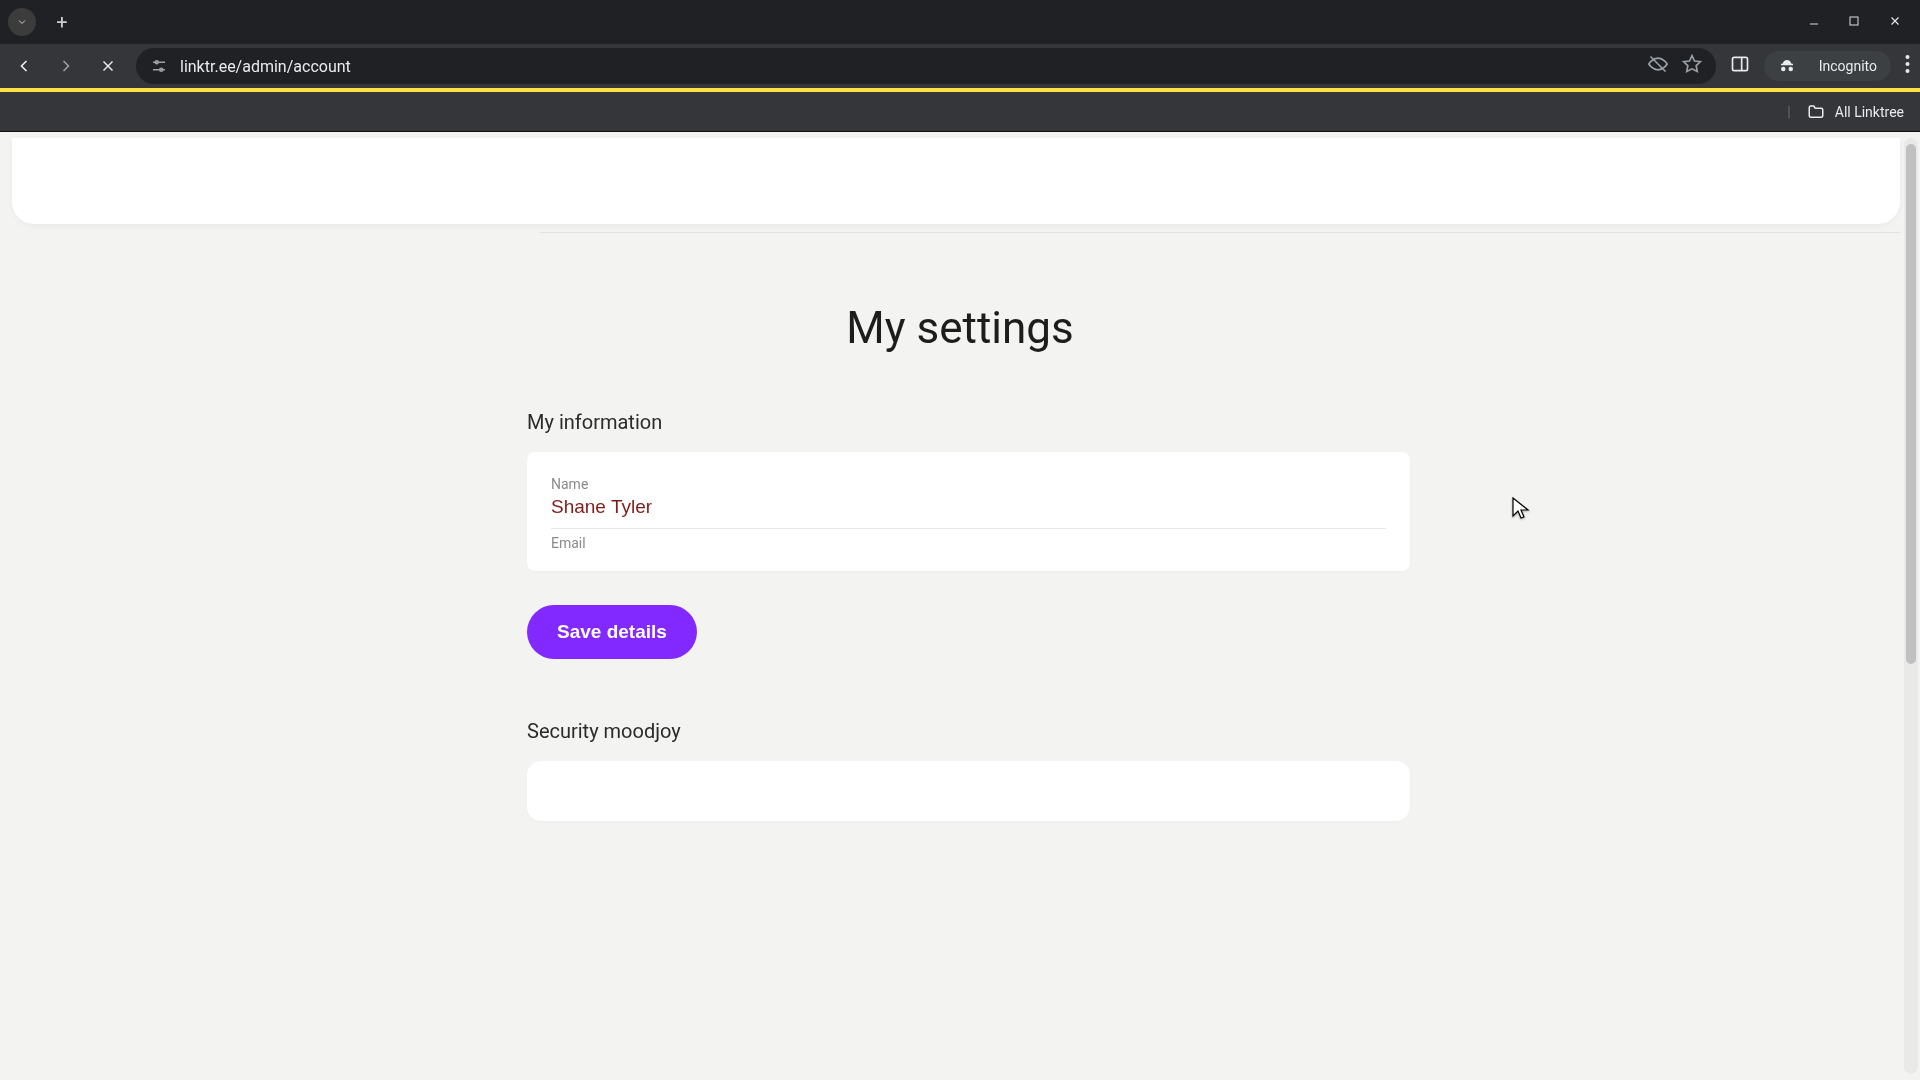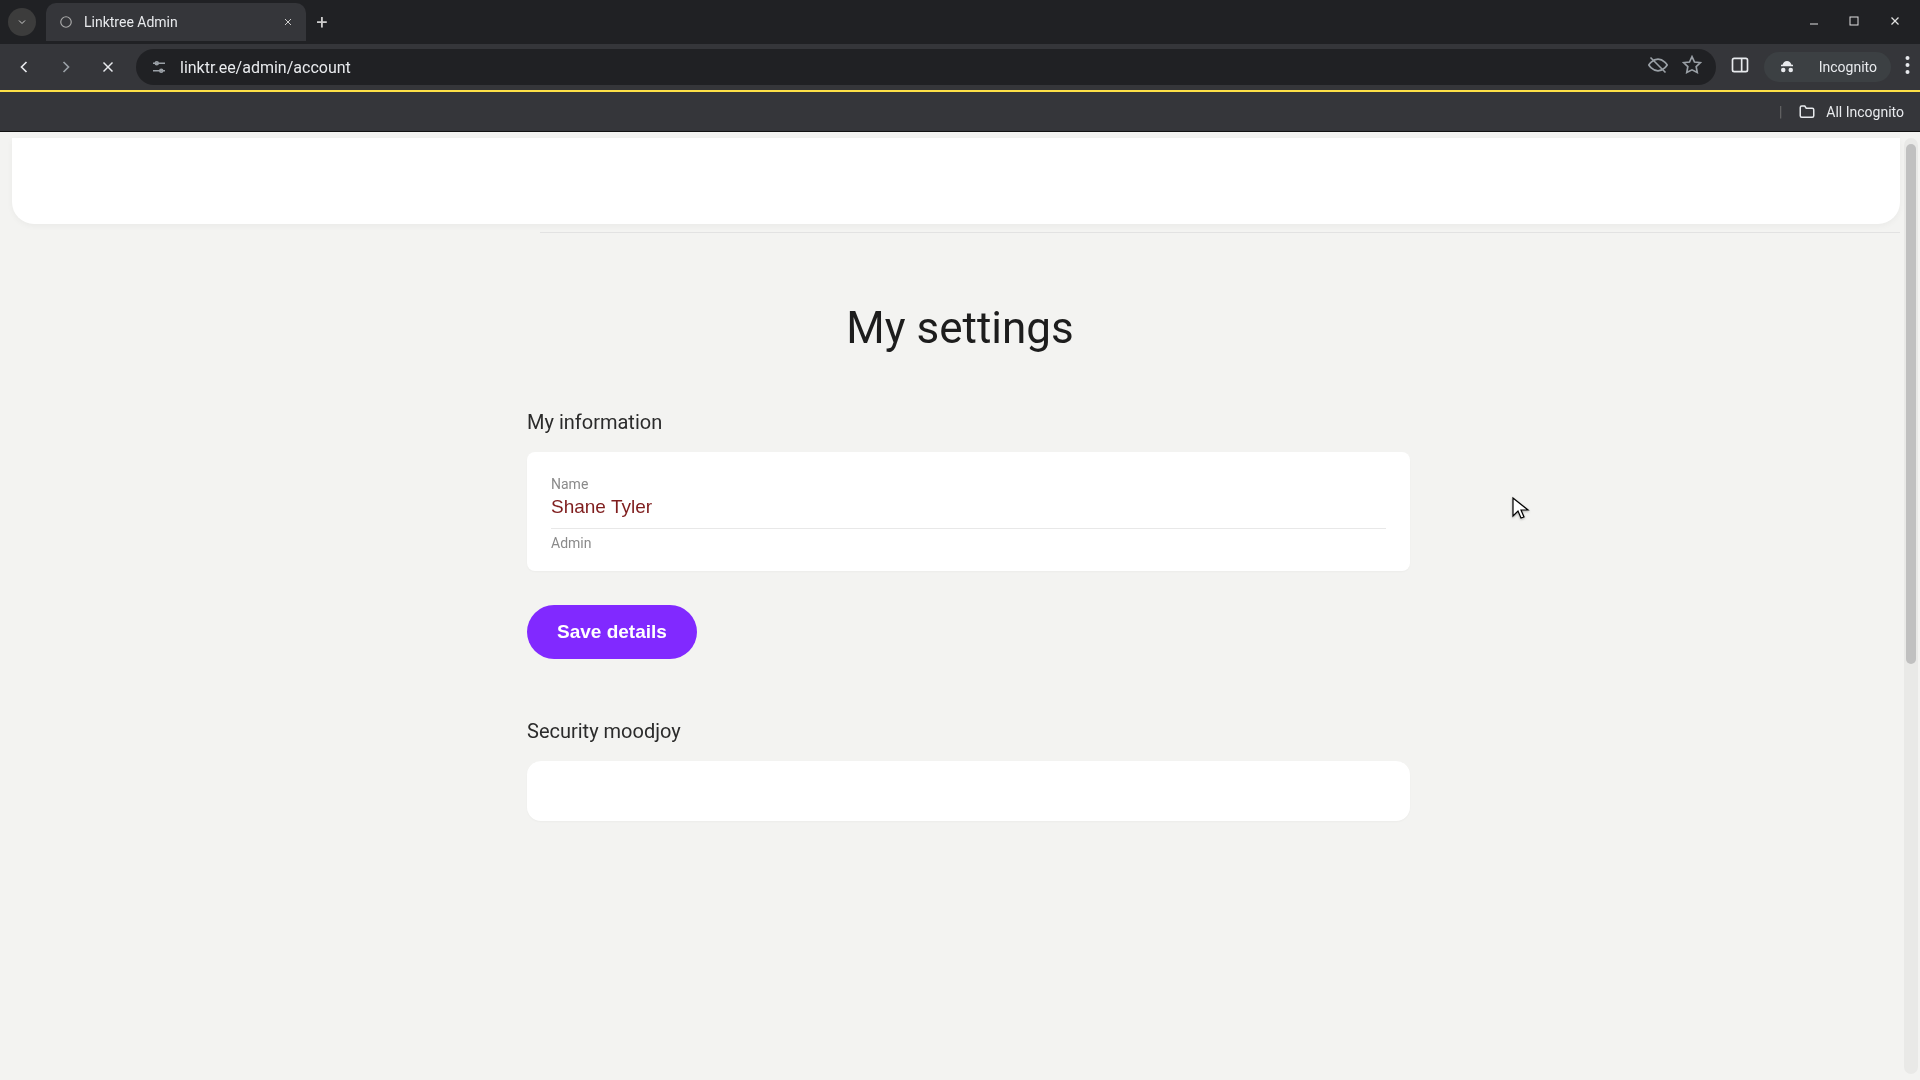"Linktree Admin" div.tab { html: <div> <span> <svg> <circle></circle> </svg> </span> <span>Linktree Admin</span> <span> <svg> <line></line> <line></line> </svg> </span> </div> -> none }
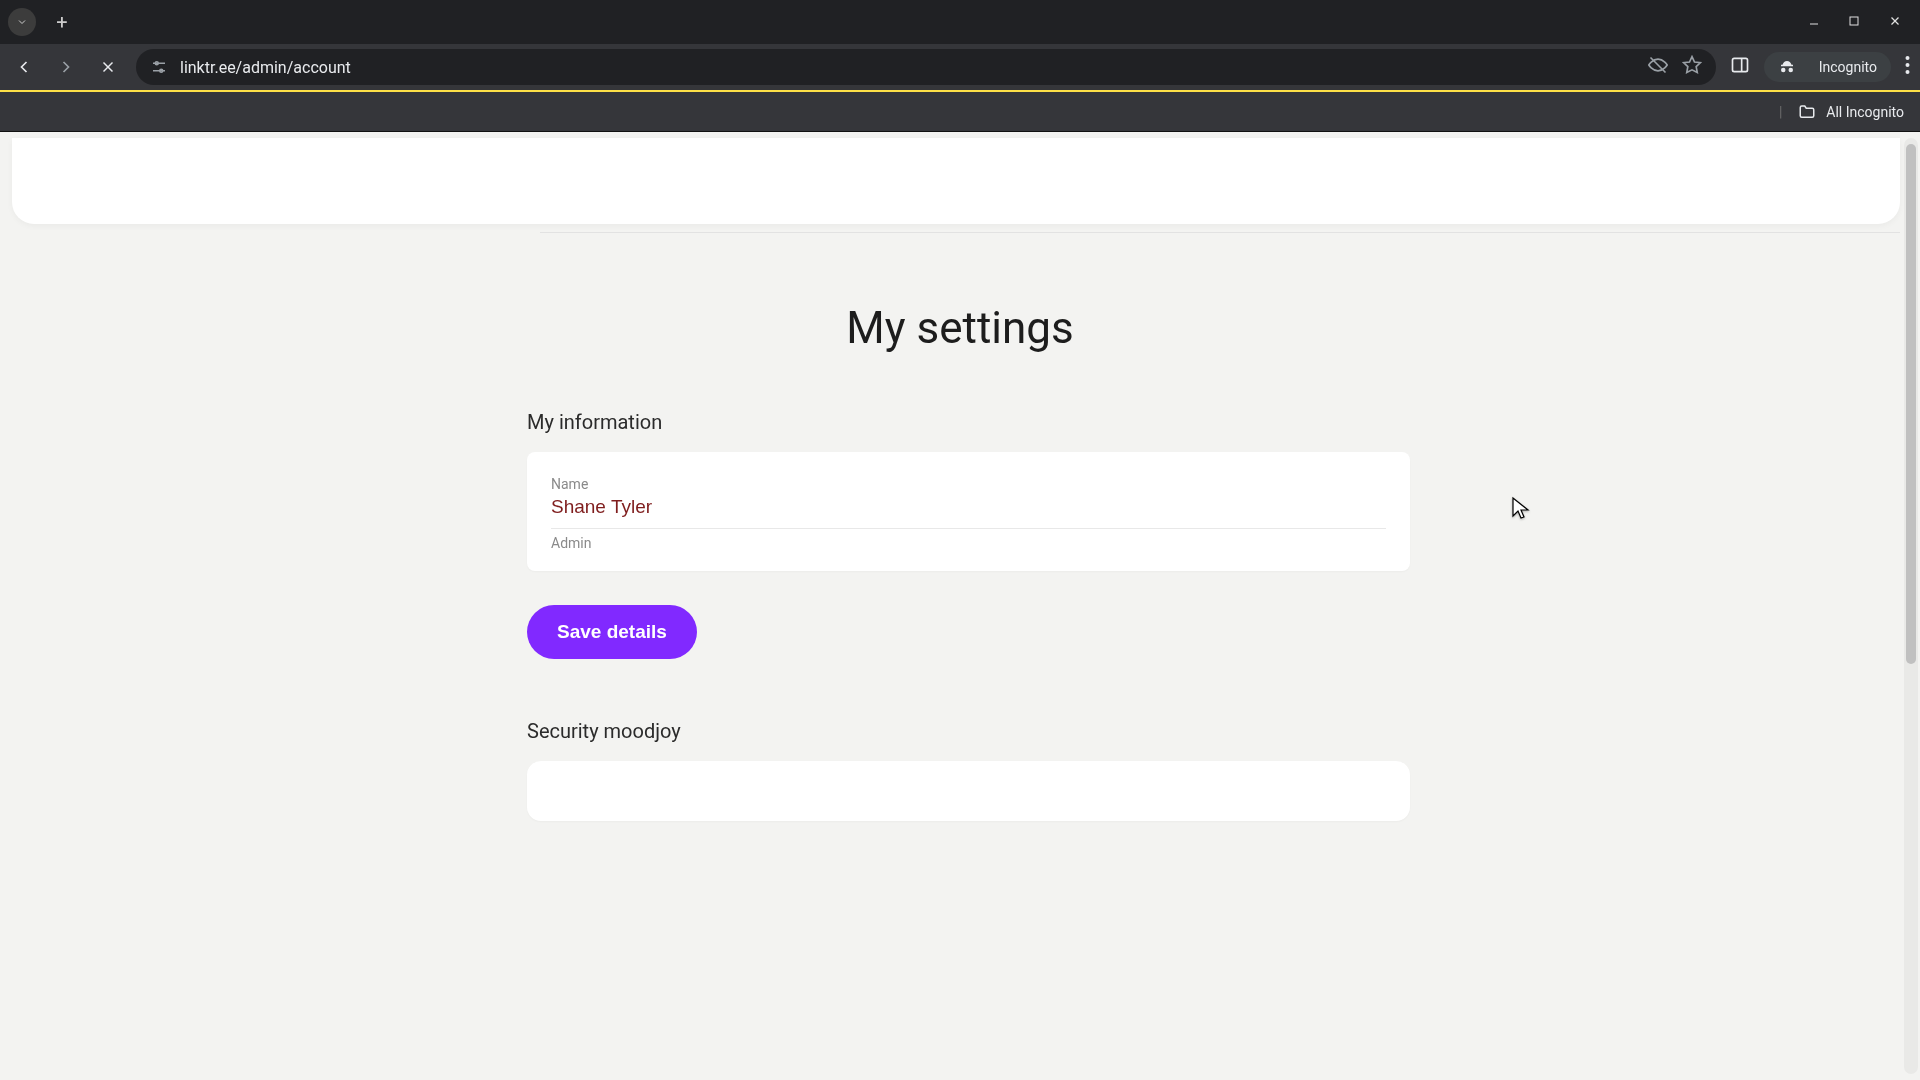"linktr.ee/admin/account" .toolbar { border-bottom: 2px solid #fde047 -> 4px solid #fde047 }
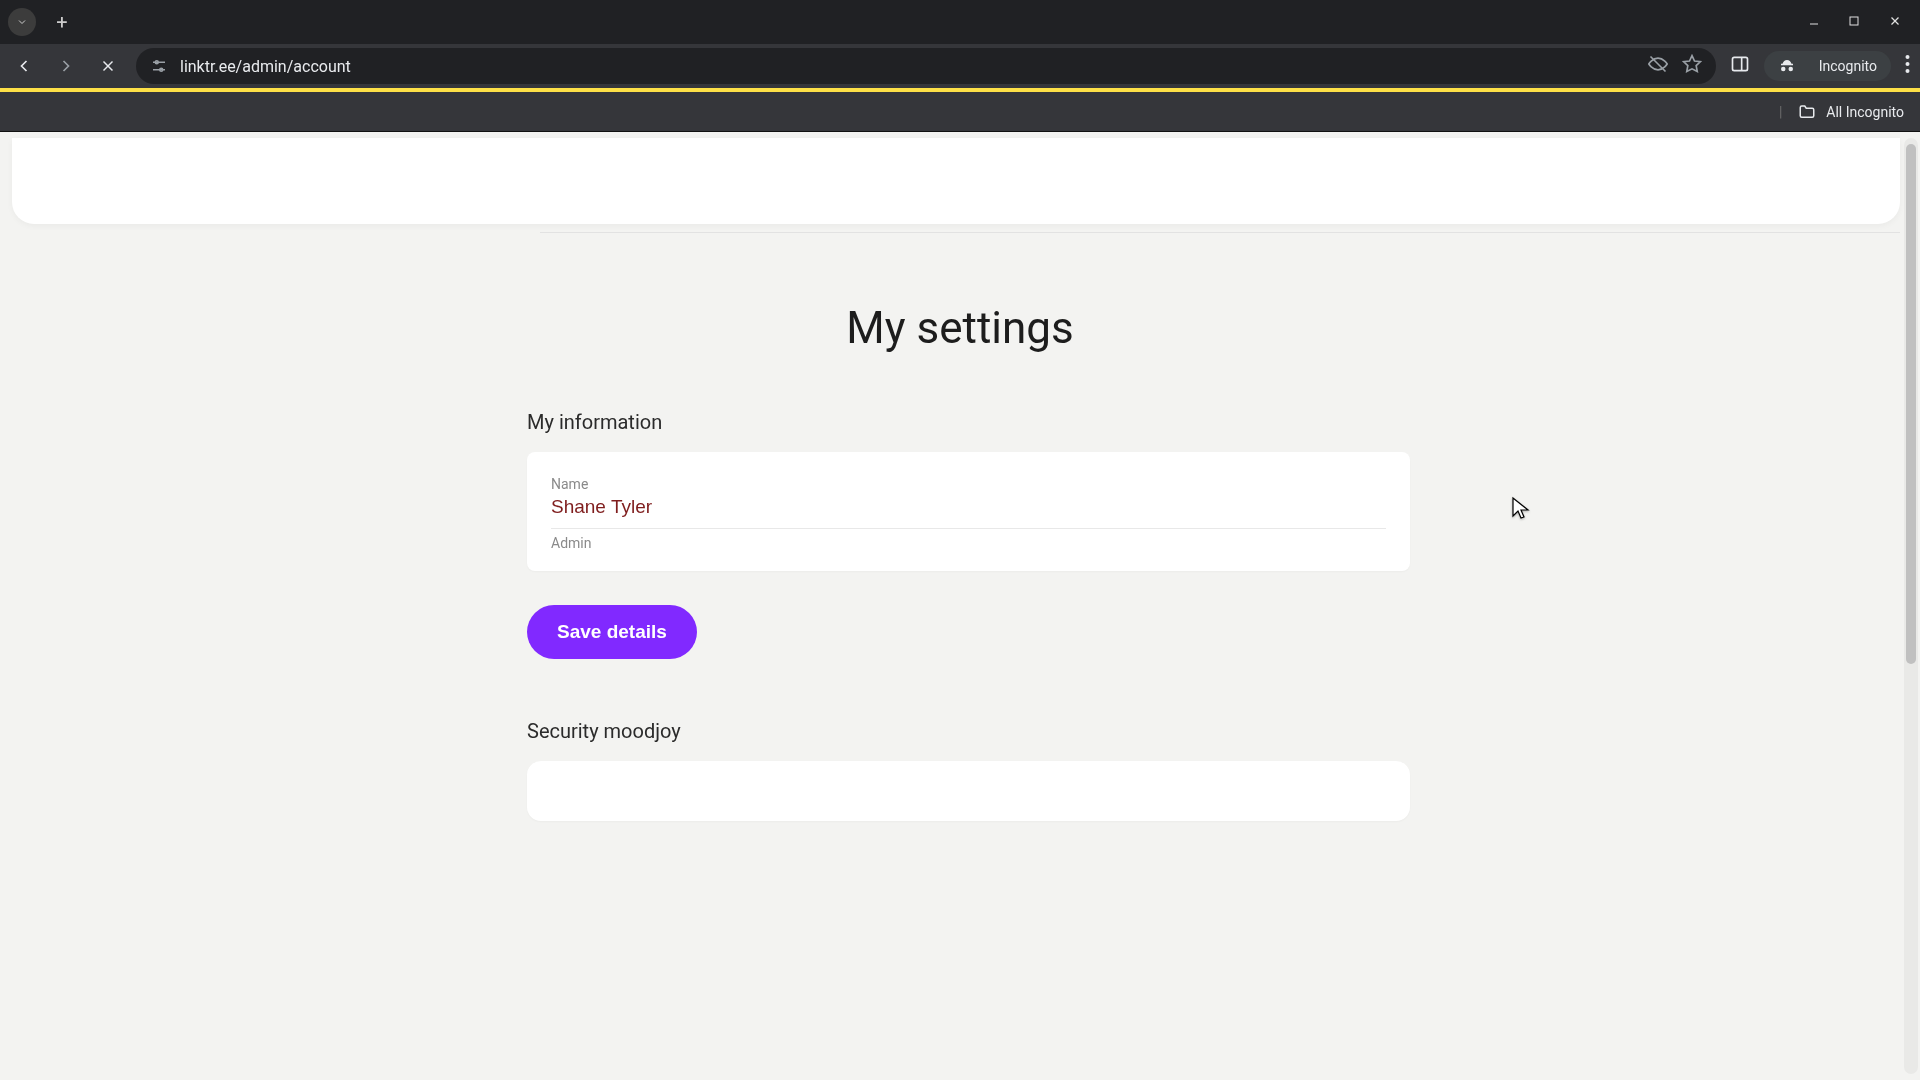"All Incognito" span { text: Incognito -> Linktree }
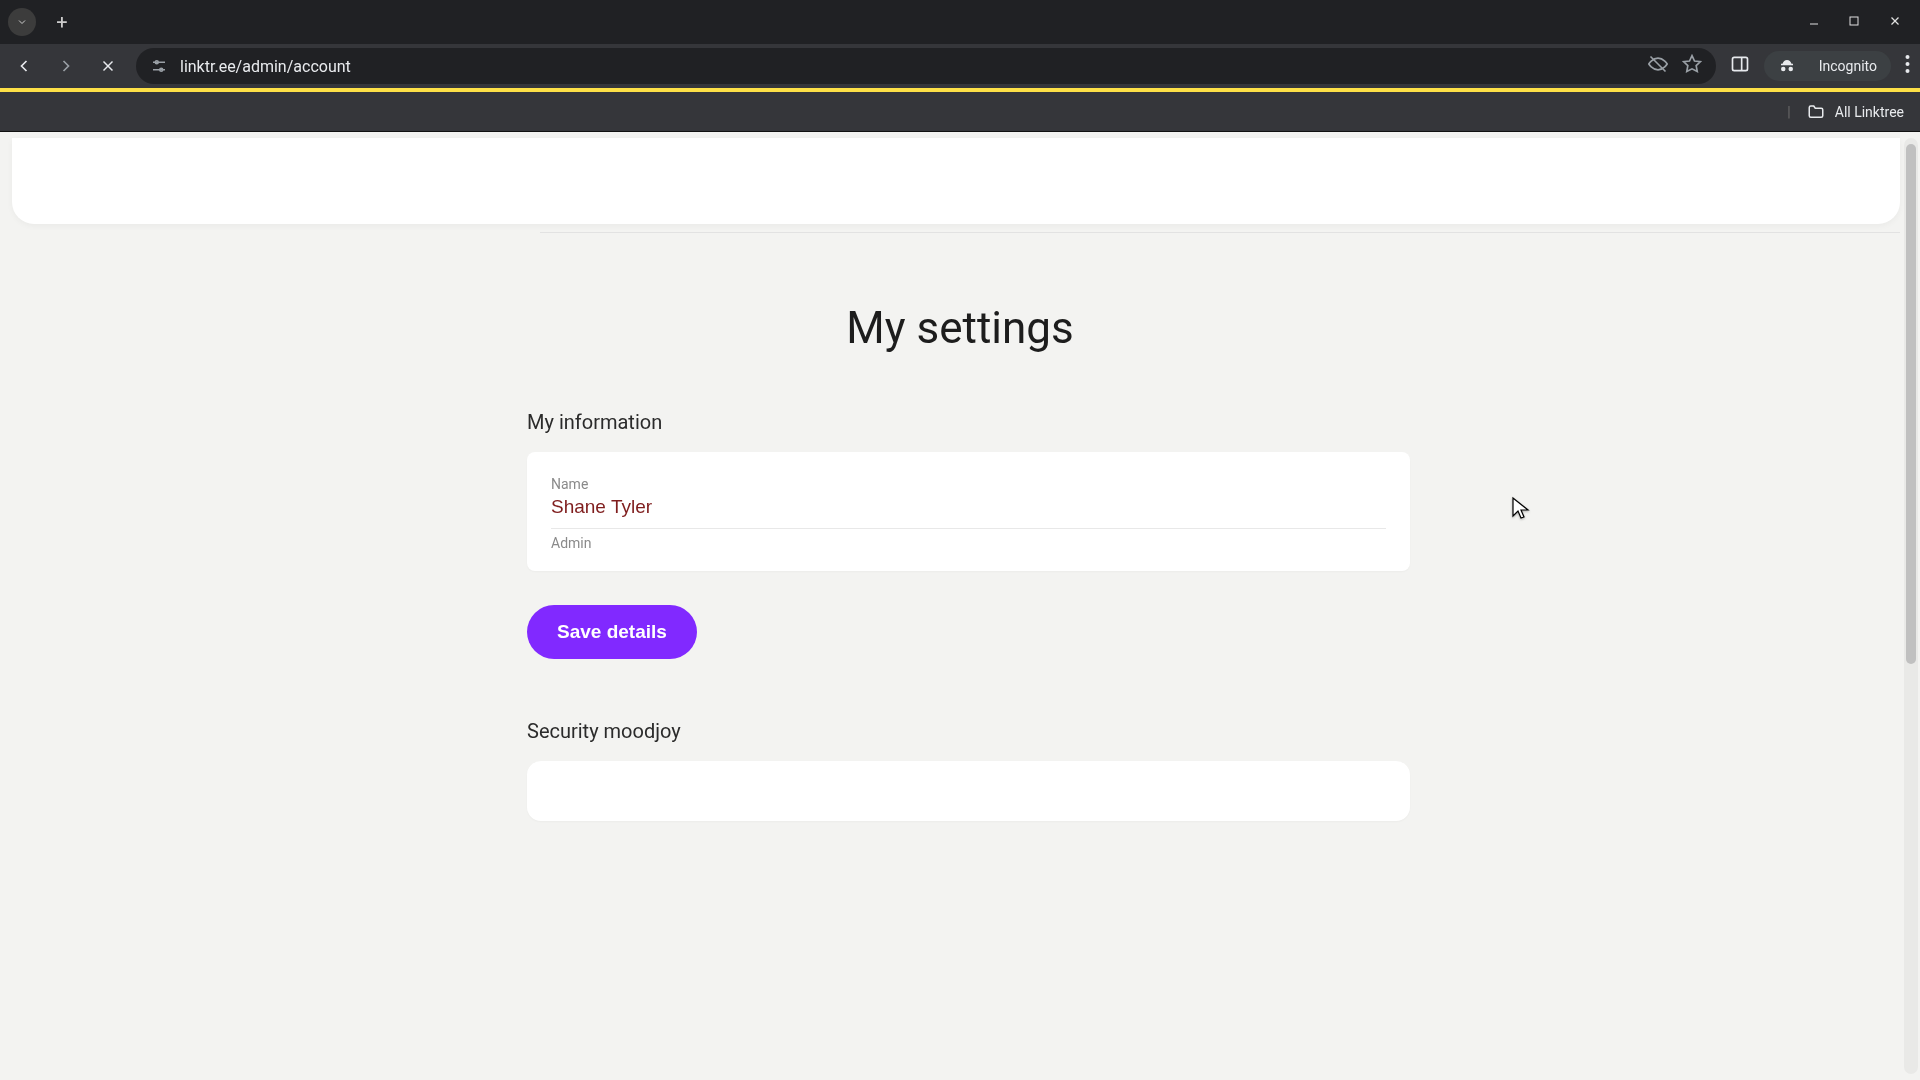"Admin" div.field-label { text: Admin -> Email }
